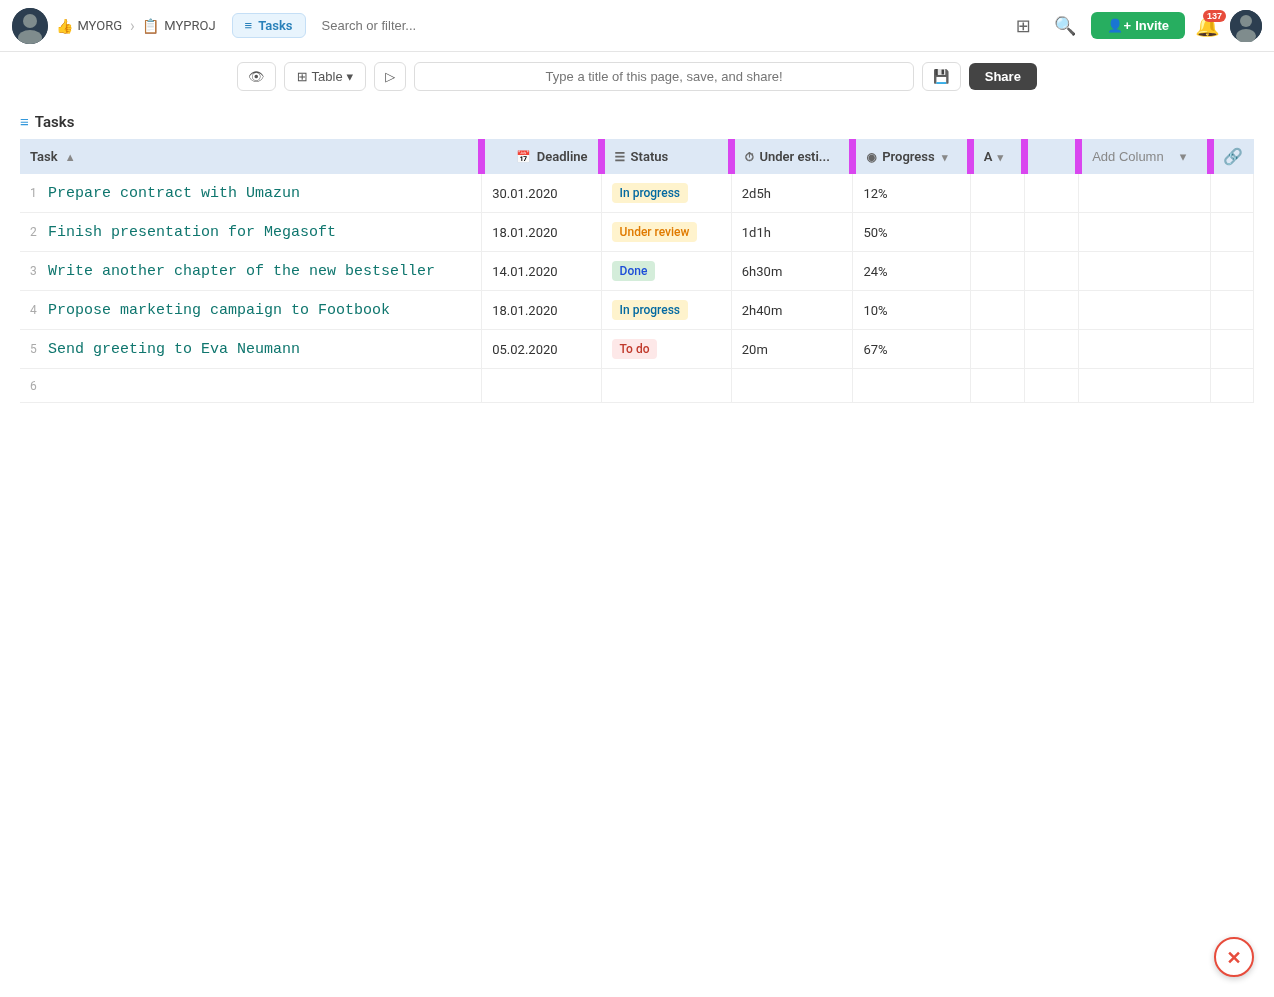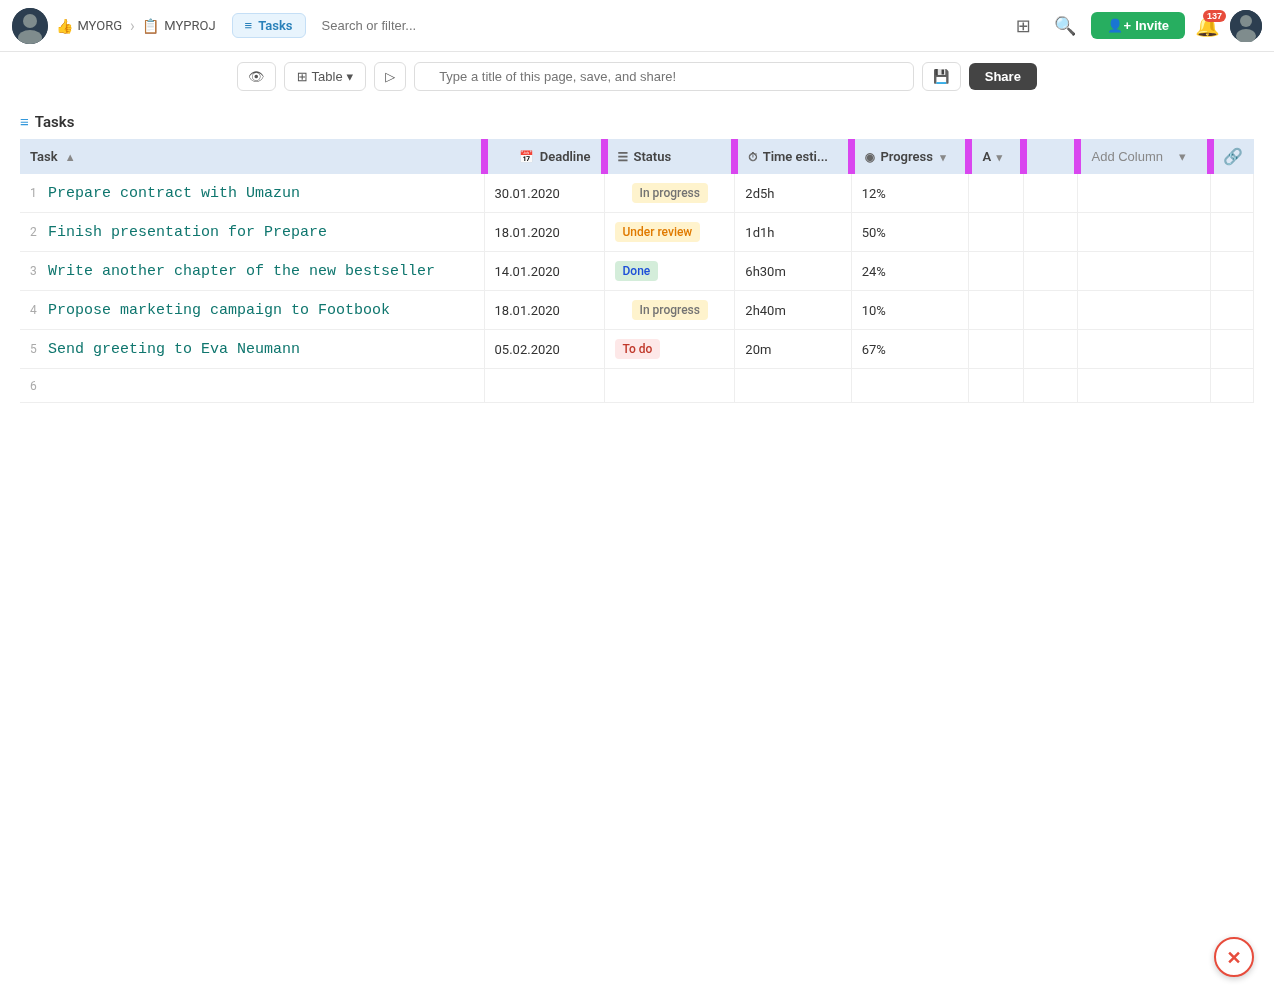"Type a title of this" .page-title-input { text-align: none -> center }
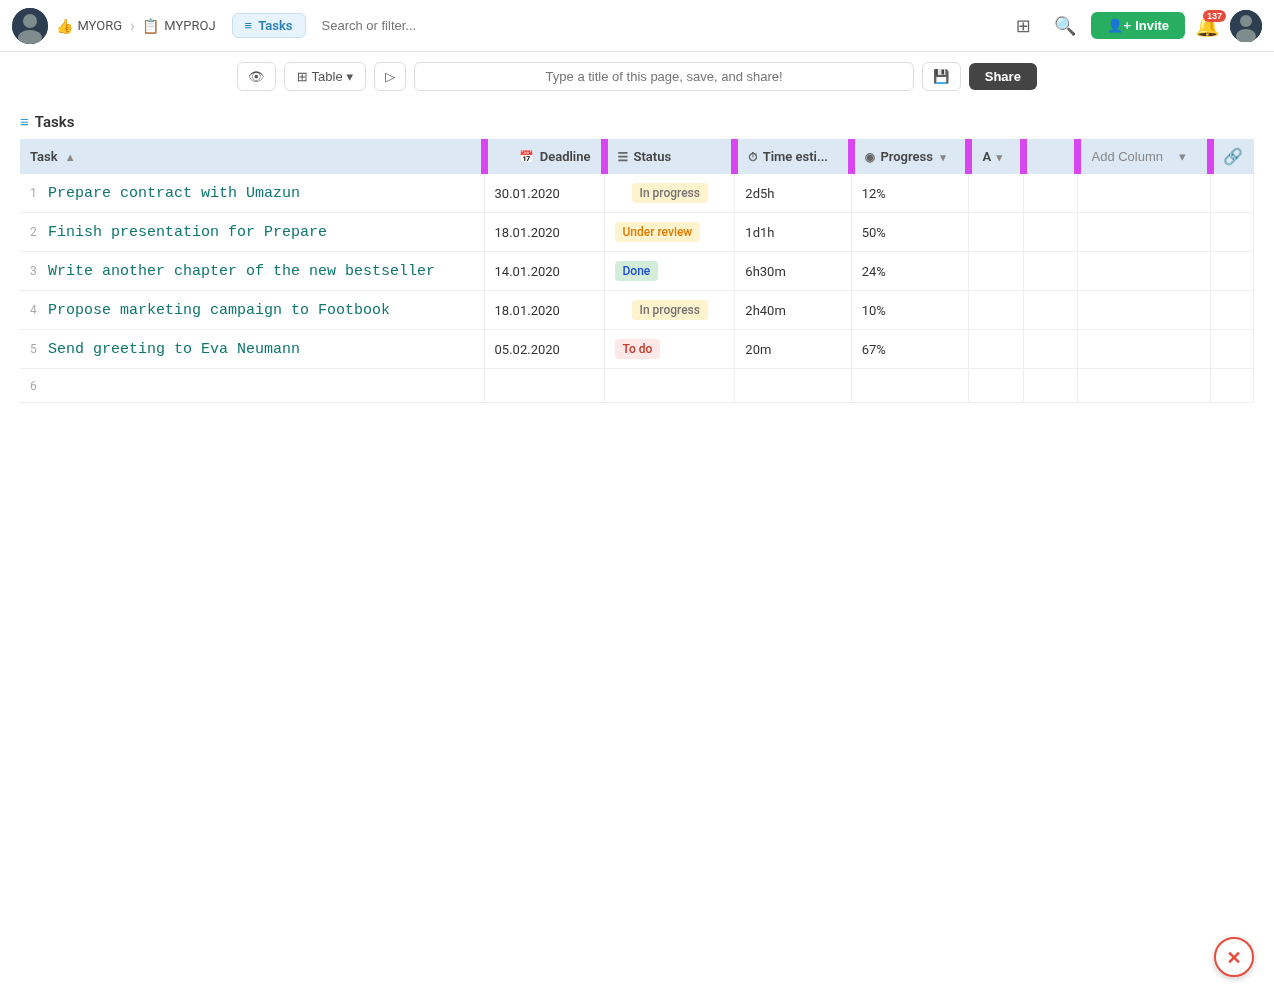"Time esti..." span { text: Time -> Under }
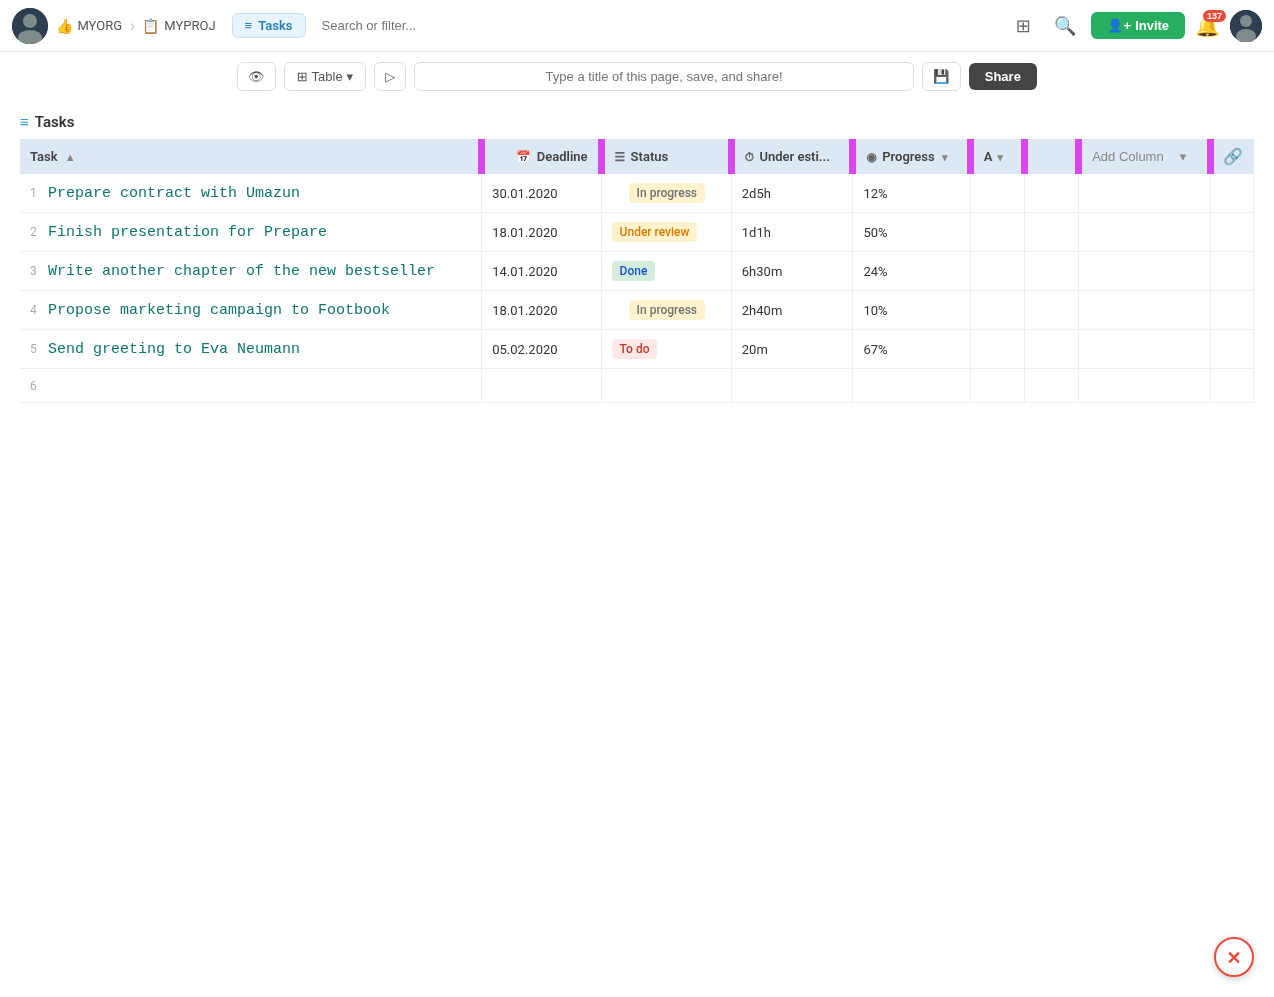"In progress" .status-inprogress { color: #737373 -> #0369a1; margin-left: 17px -> none }
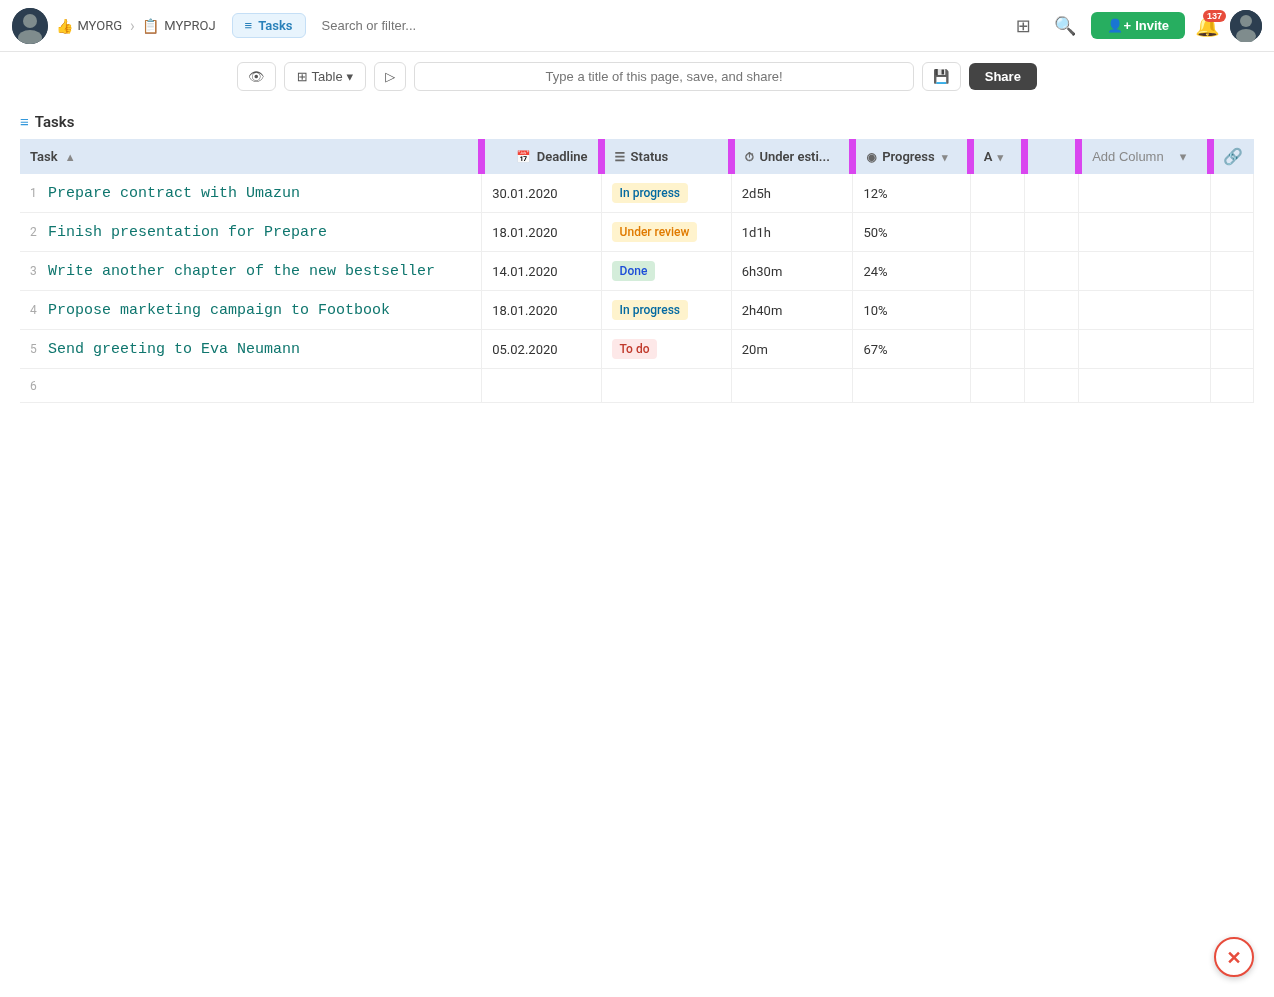"Finish presentation for Prepare" span.task-name { text: Prepare -> Megasoft }
